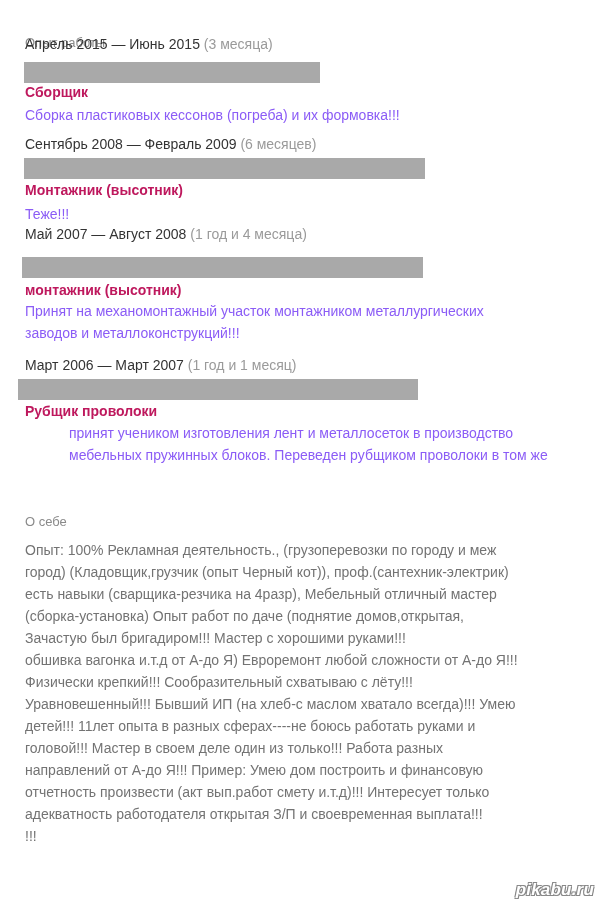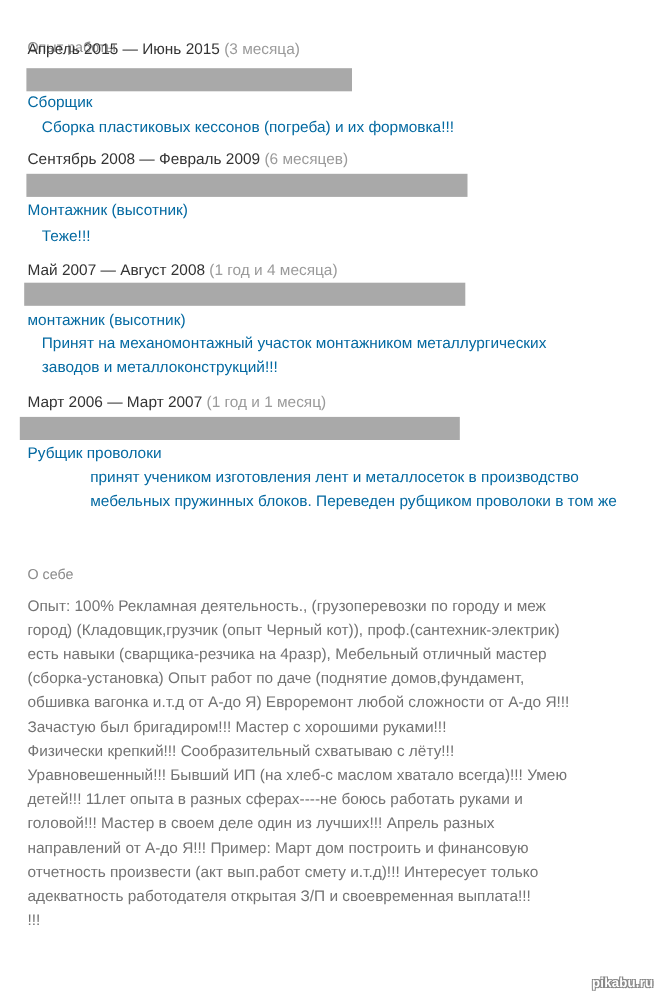"Сборщик" .position { color: #0369a1 -> #be185d; font-weight: normal -> bold }
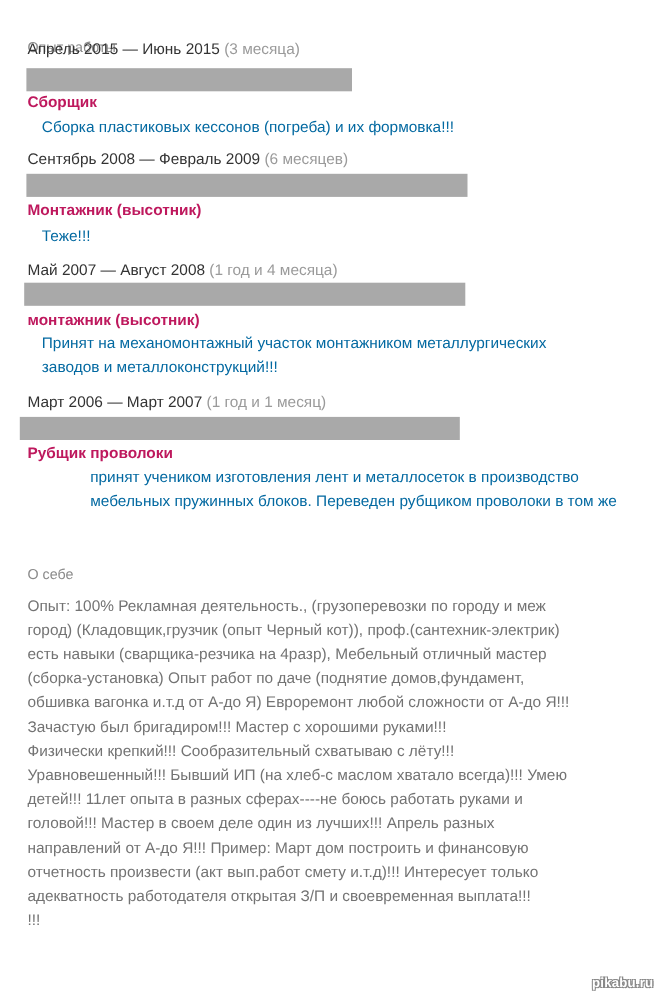"Сборка пластиковых кессонов (погреба) и" .desc { color: #0369a1 -> #8b5cf6; left: 38px -> 25px }
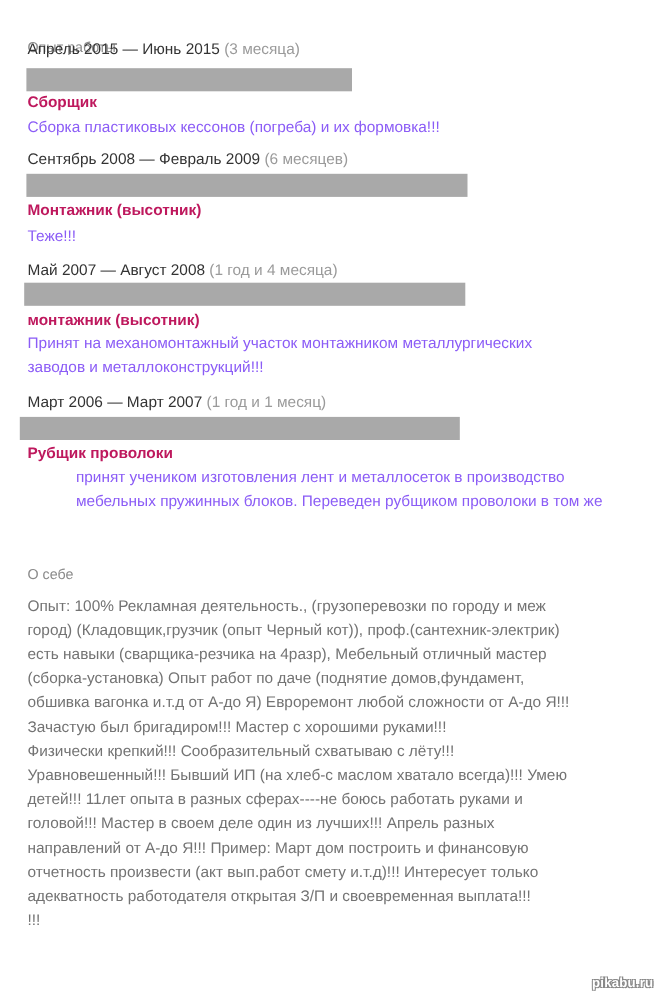"Май 2007 — Август 2008" div.abs { top: 237px -> 226px }
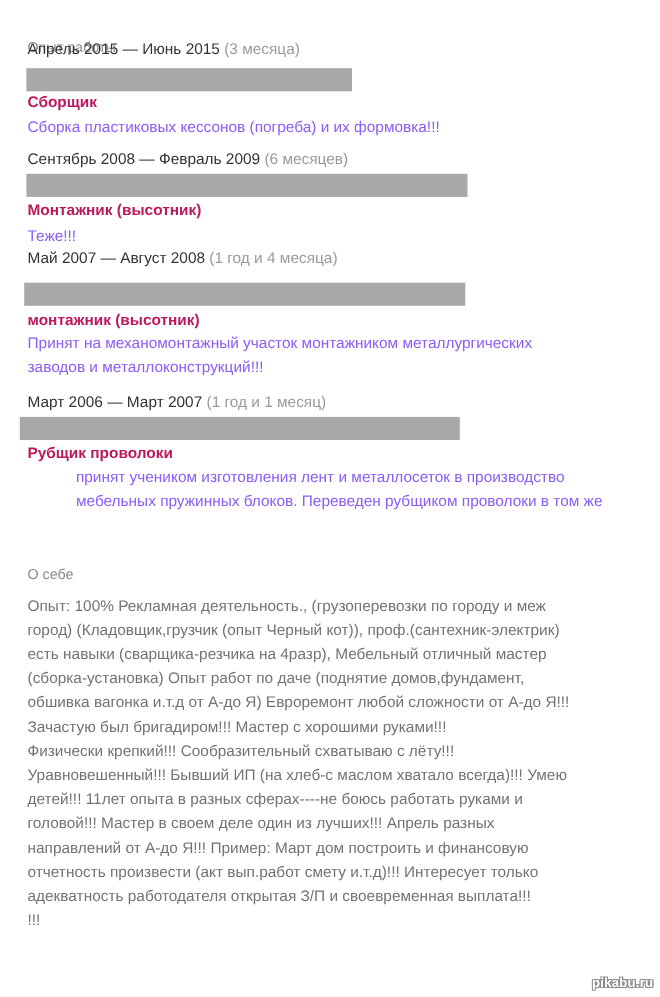"(сборка-установка) Опыт работ по даче" div { text: домов,фундамент -> домов,открытая }
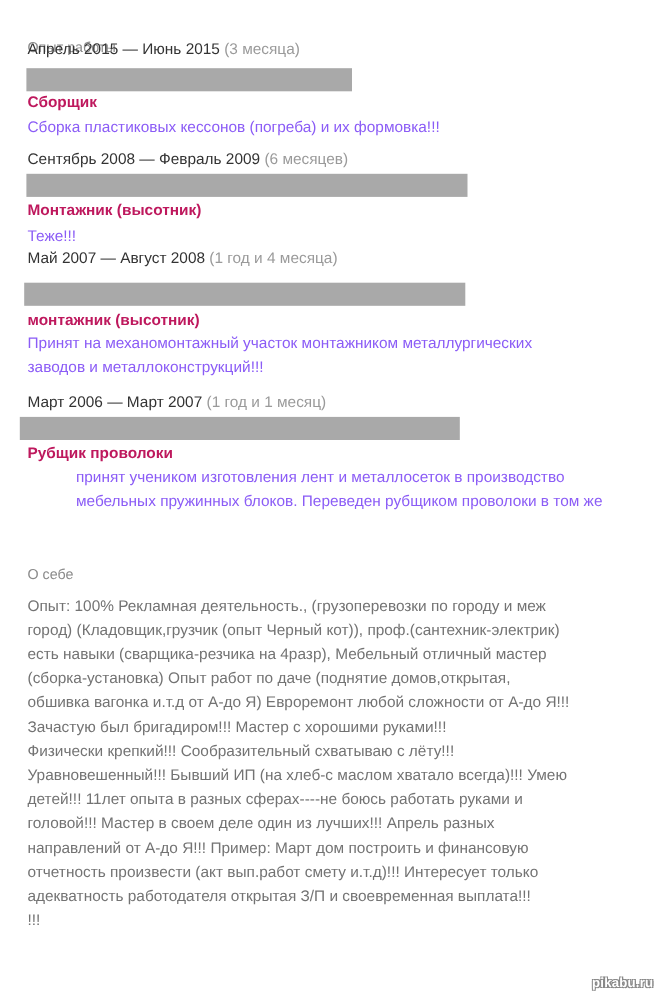"обшивка вагонка и.т.д от А-до" div { order: before "Зачастую был бригадиром!!! Мастер с" -> after "Зачастую был бригадиром!!! Мастер с" }
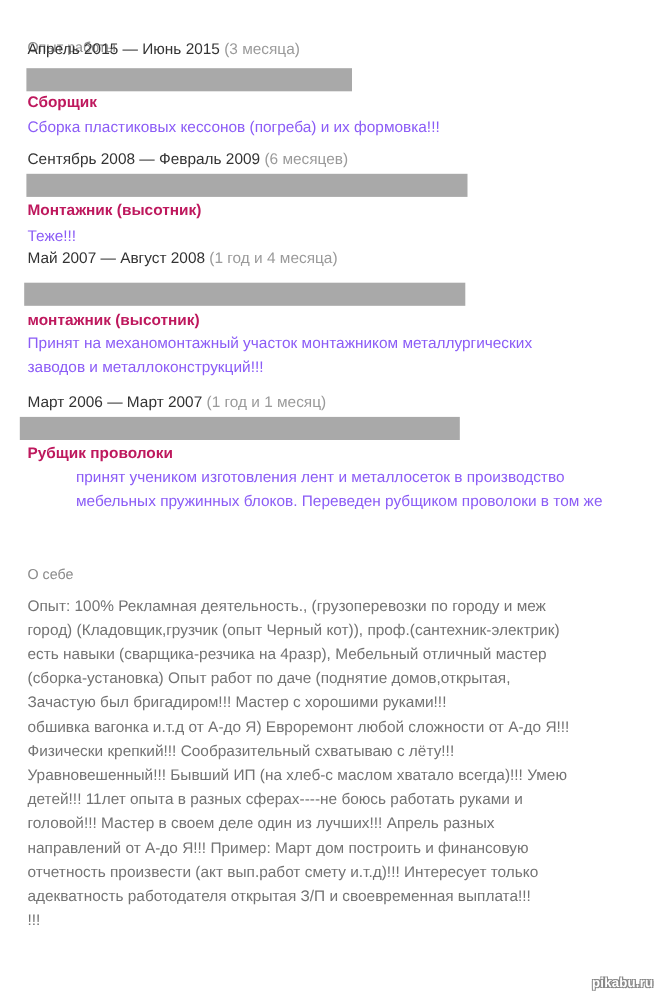"головой!!! Мастер в своем деле" div { text: лучших!!! Апрель -> только!!! Работа }
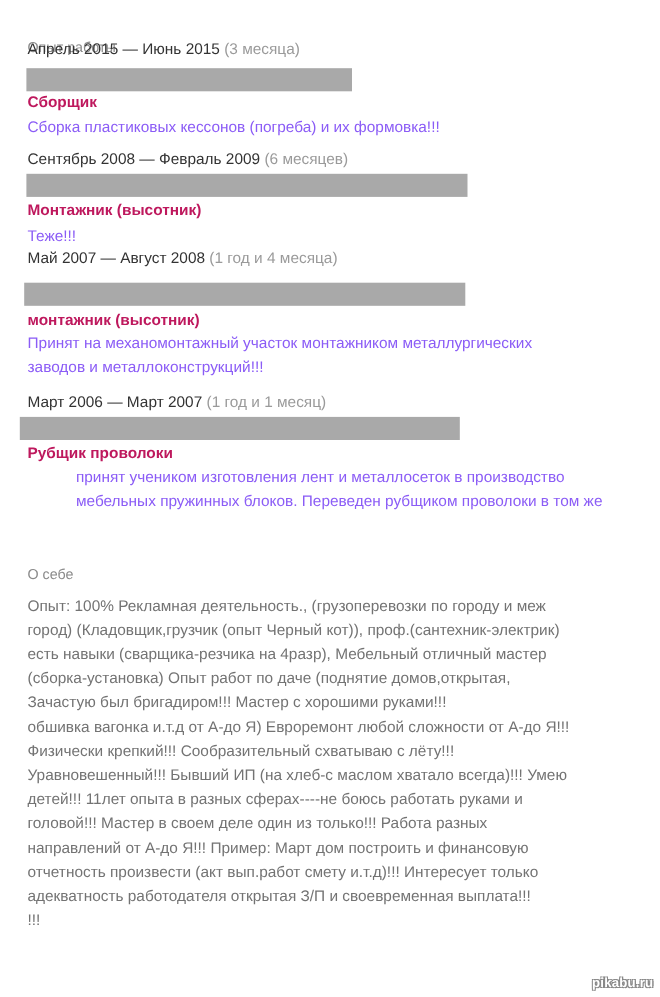"направлений от А-до Я!!! Пример:" div { text: Март -> Умею }
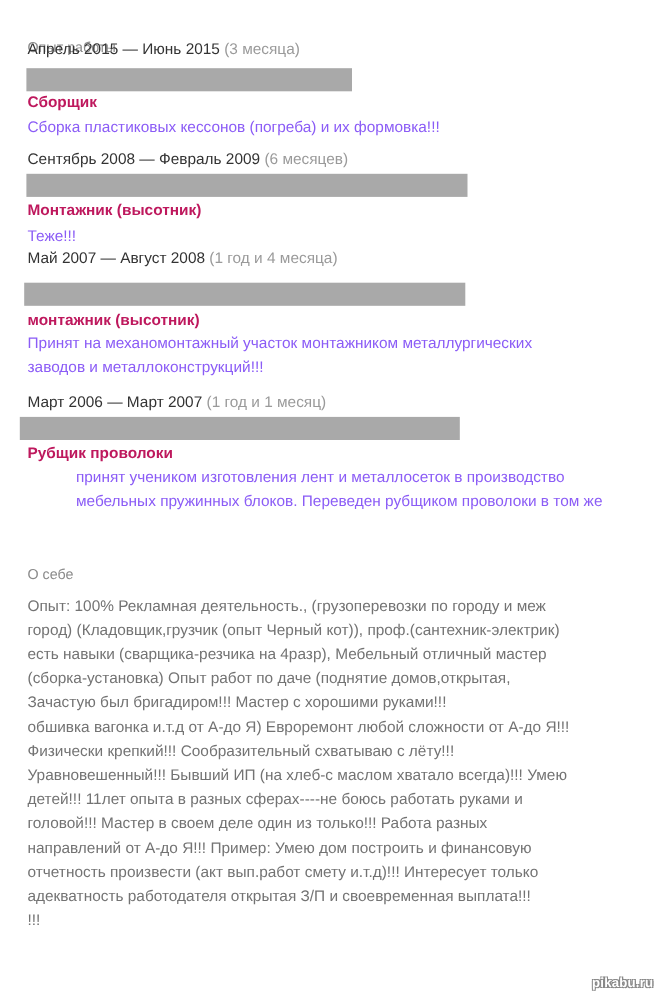"pikabu.ru" .watermark { font-size: 12px -> 17px; font-style: none -> italic }
